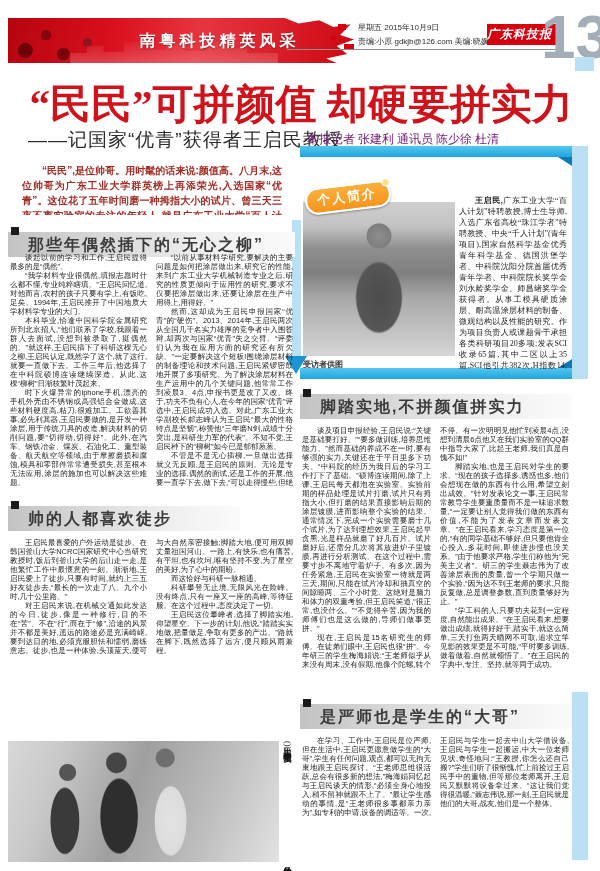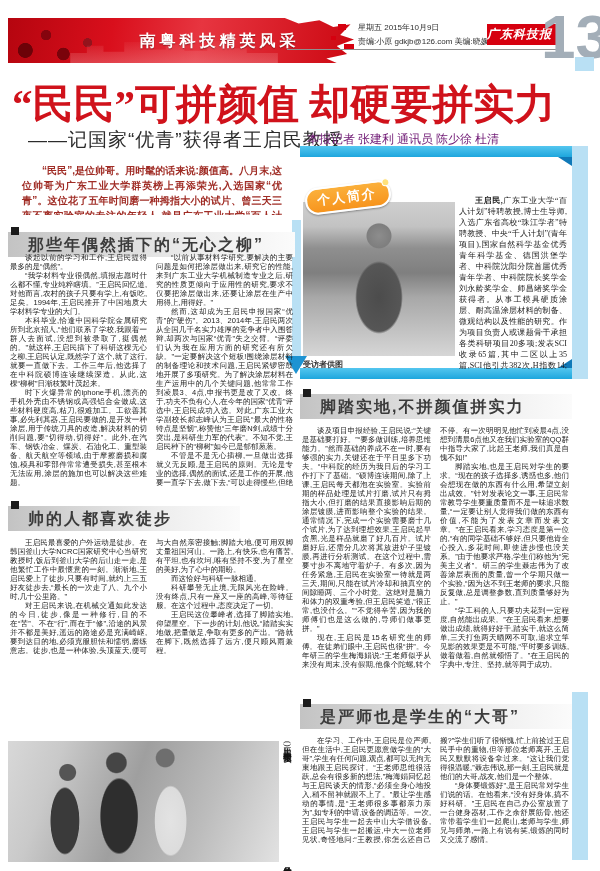"“民民”可拼颜值 却硬要拼实力" .headline { text-align: none -> center }
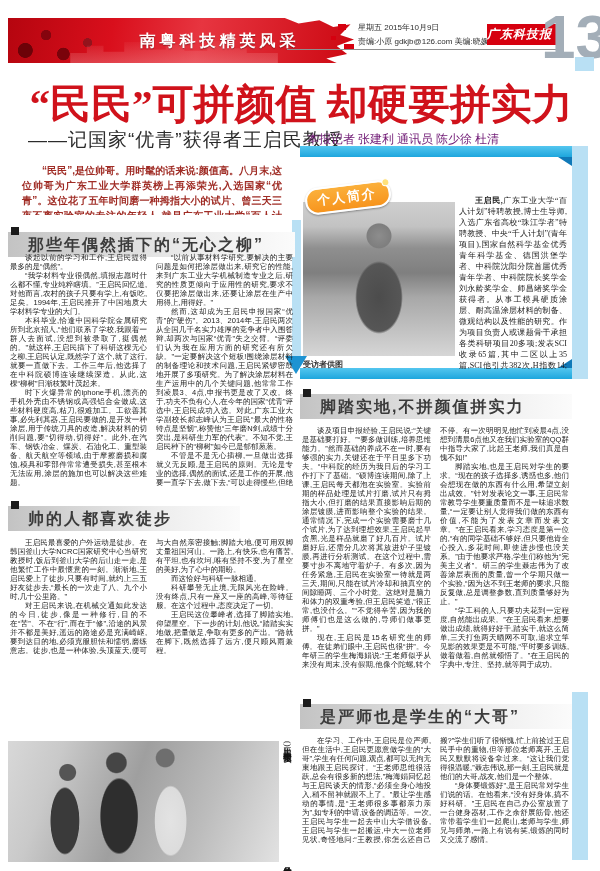"“身体要锻炼好”,是王启民常对学生们说的话。在他看来,“没有好身体,搞不好科研。" p.para { html: <p>“身体要锻炼好”,是王启民常对学生们说的话。在他看来,“没有好身体,搞不好科研。”王启民在自己办公室放置了一台健身器材,工作之余舒展筋骨,他还常带着学生们一起爬山,老师与学生,师兄与师弟,一路上有说有笑,锻炼的同时又交流了感情。</p> -> none }
